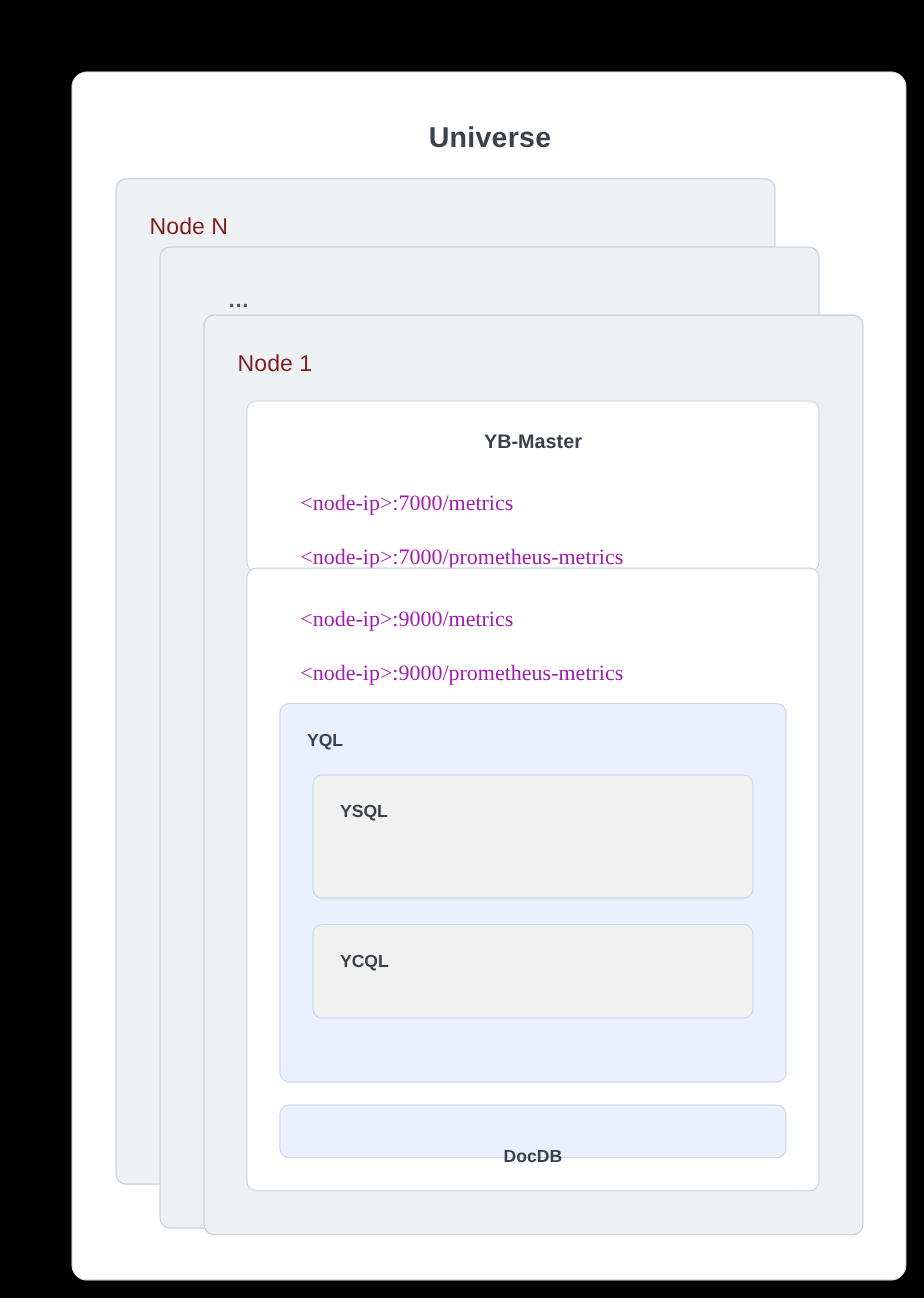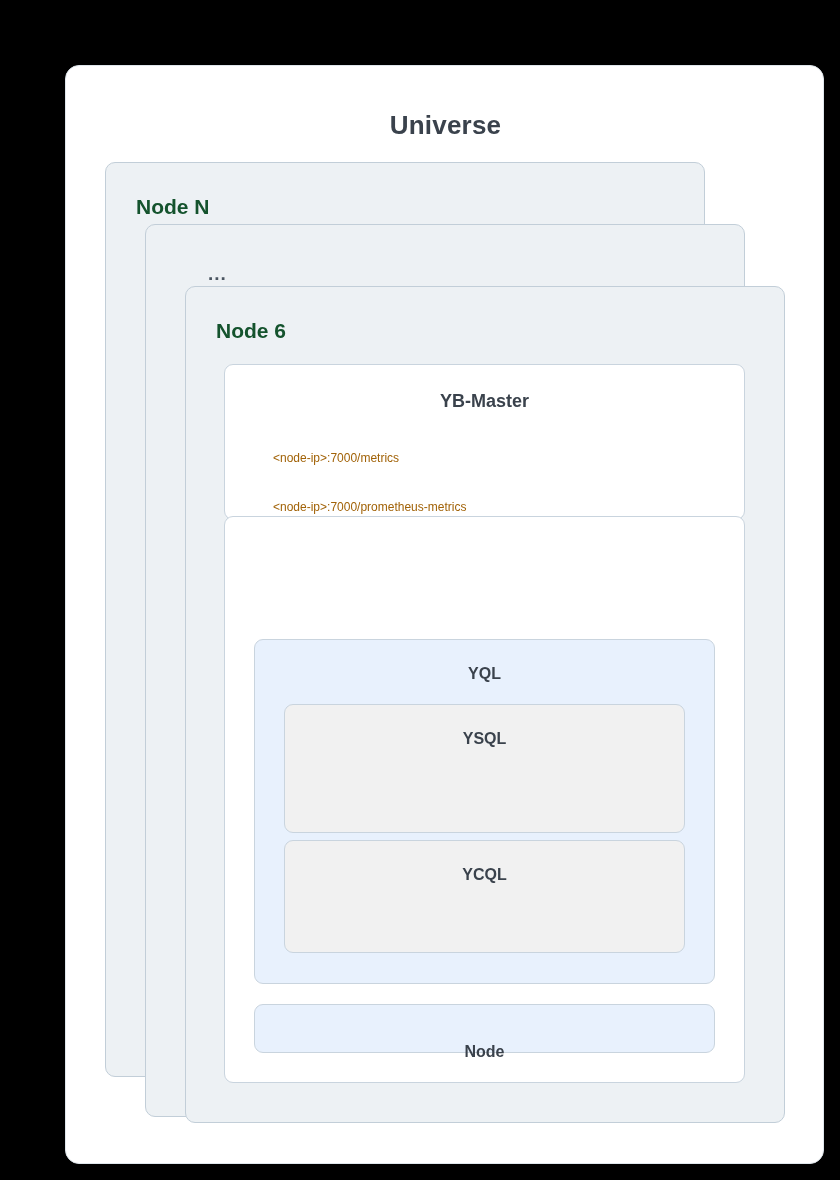"Node N" .node-card-label { color: #14532d -> #7f1d1d; font-weight: bold -> normal }
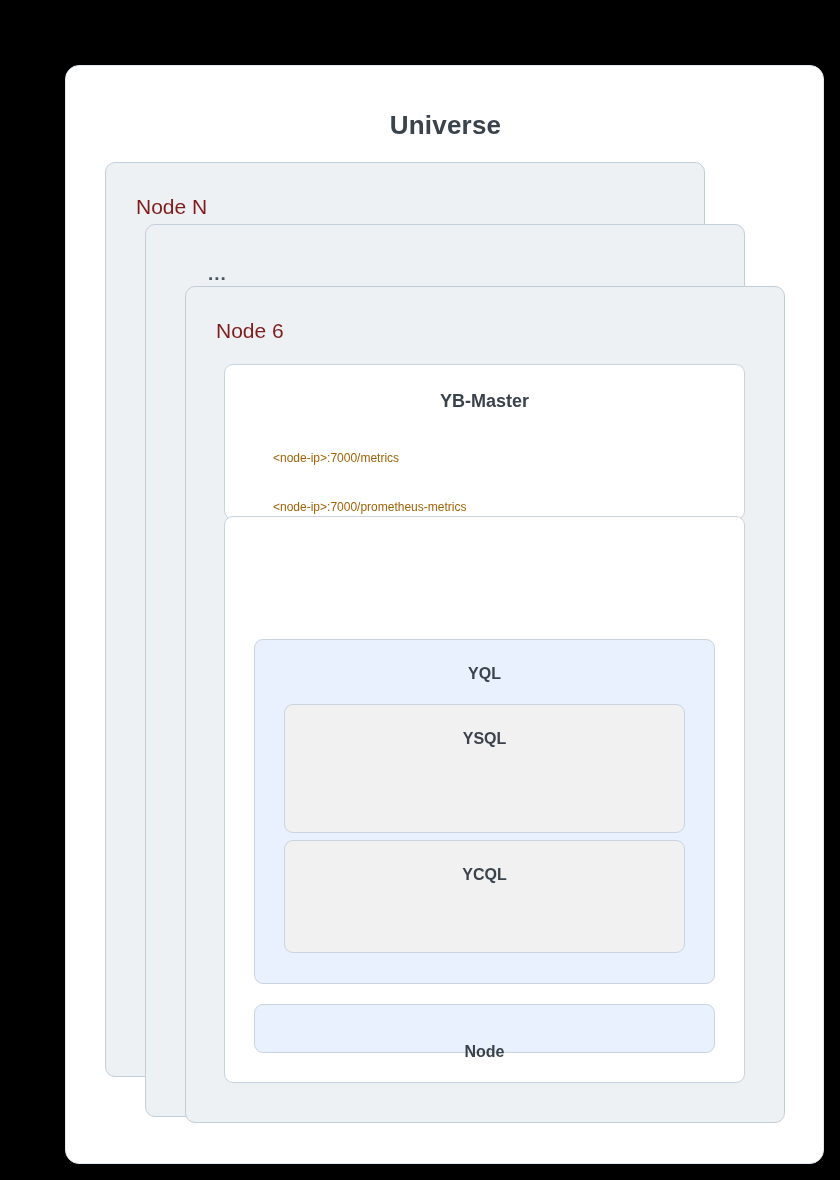"Node 6" div.node-card-label { text: 6 -> 1 }
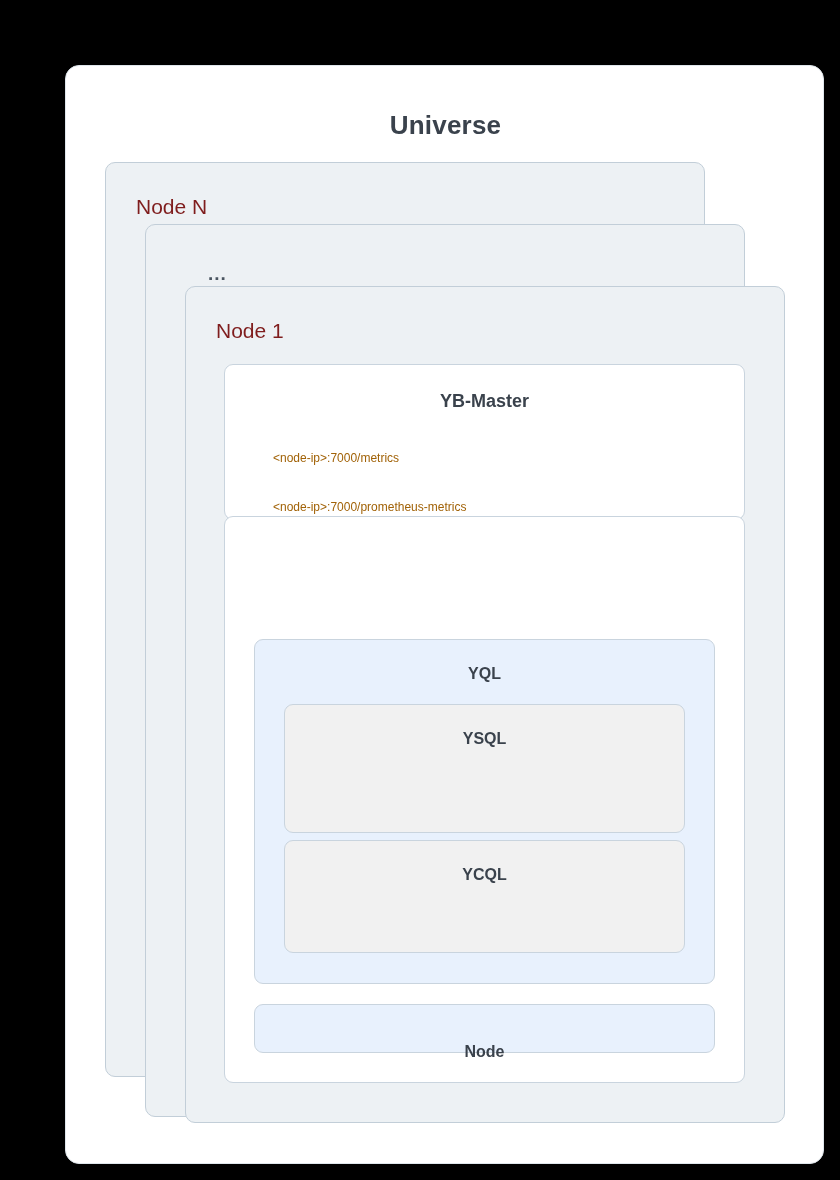"<node-ip>:7000/metrics" .metrics-lines { color: #a16207 -> #a21caf; font-family: none -> Liberation Serif, serif; font-size: 12px -> 20px }
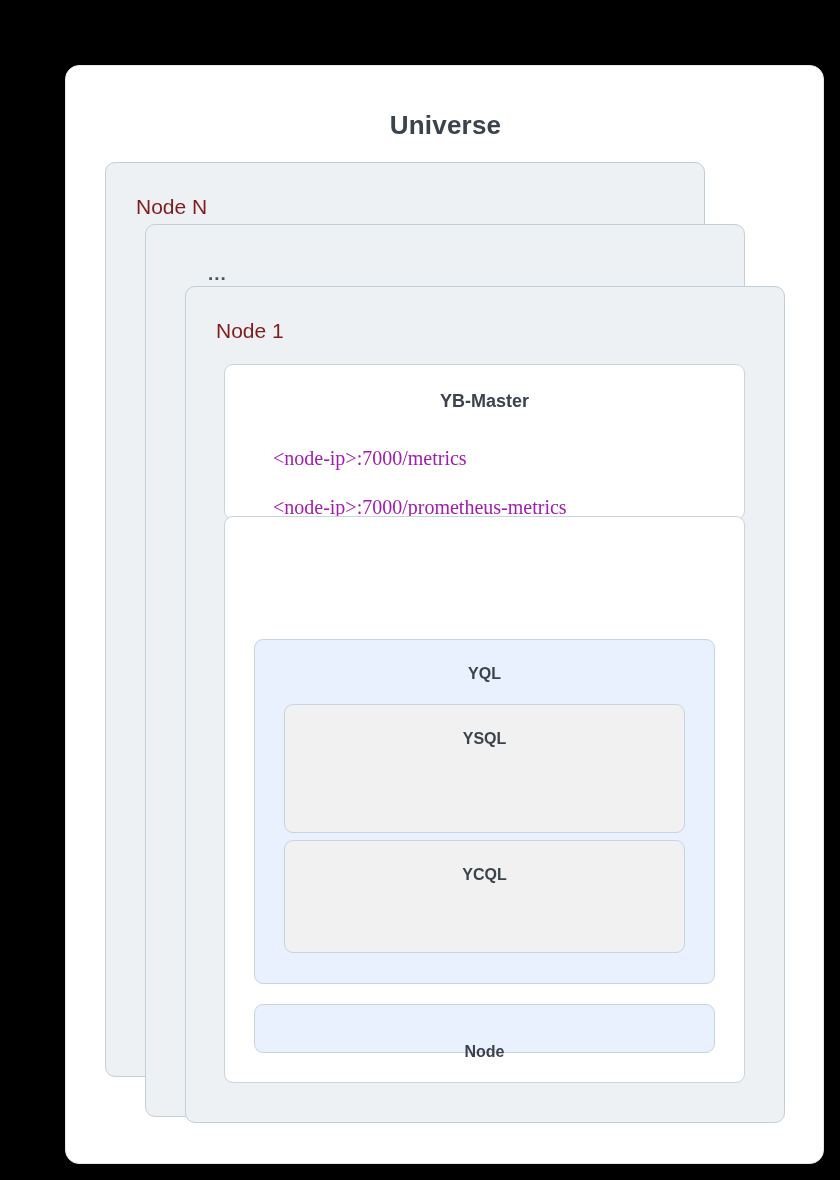"<node-ip>:9000/metrics" div.metrics-lines { html: none -> <div> <div>&lt;node-ip&gt;:9000/metrics</div> <div>&lt;node-ip&gt;:9000/prometheus-metrics</div> </div> }
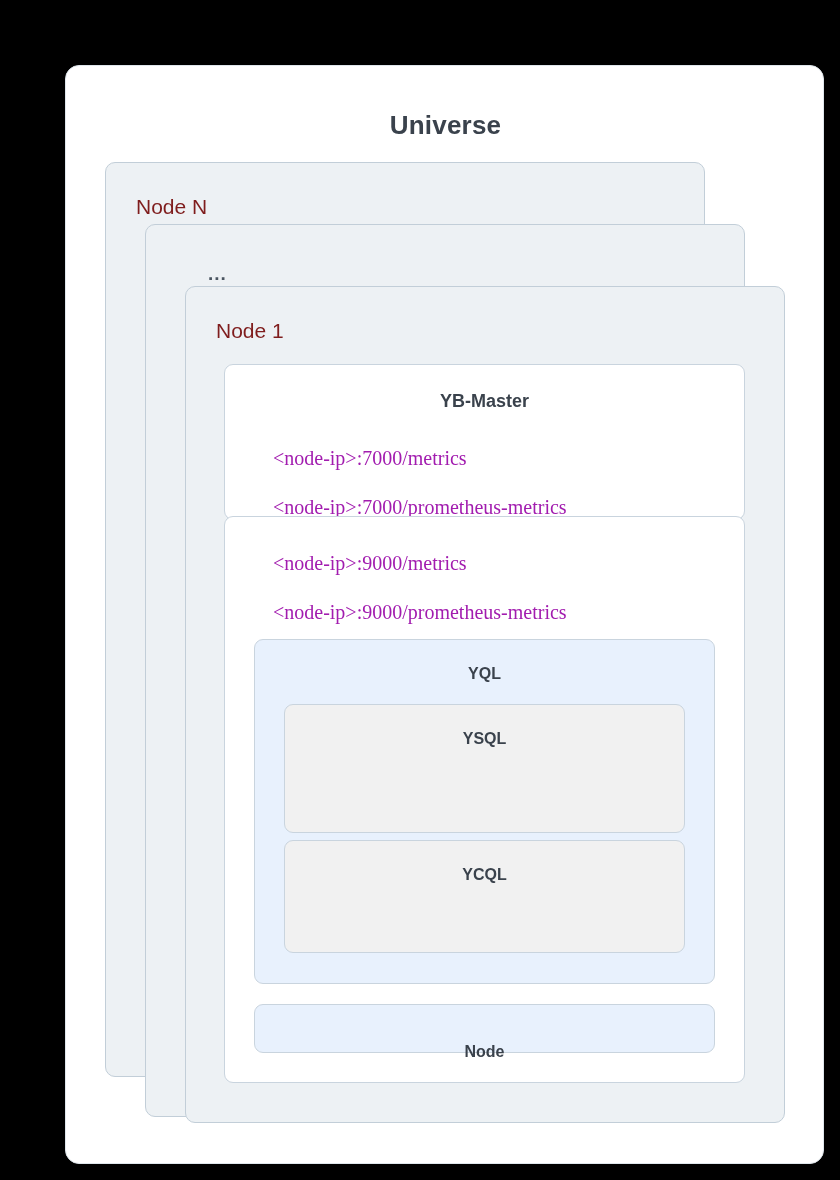"YQL" .box-title-sm { text-align: center -> none }
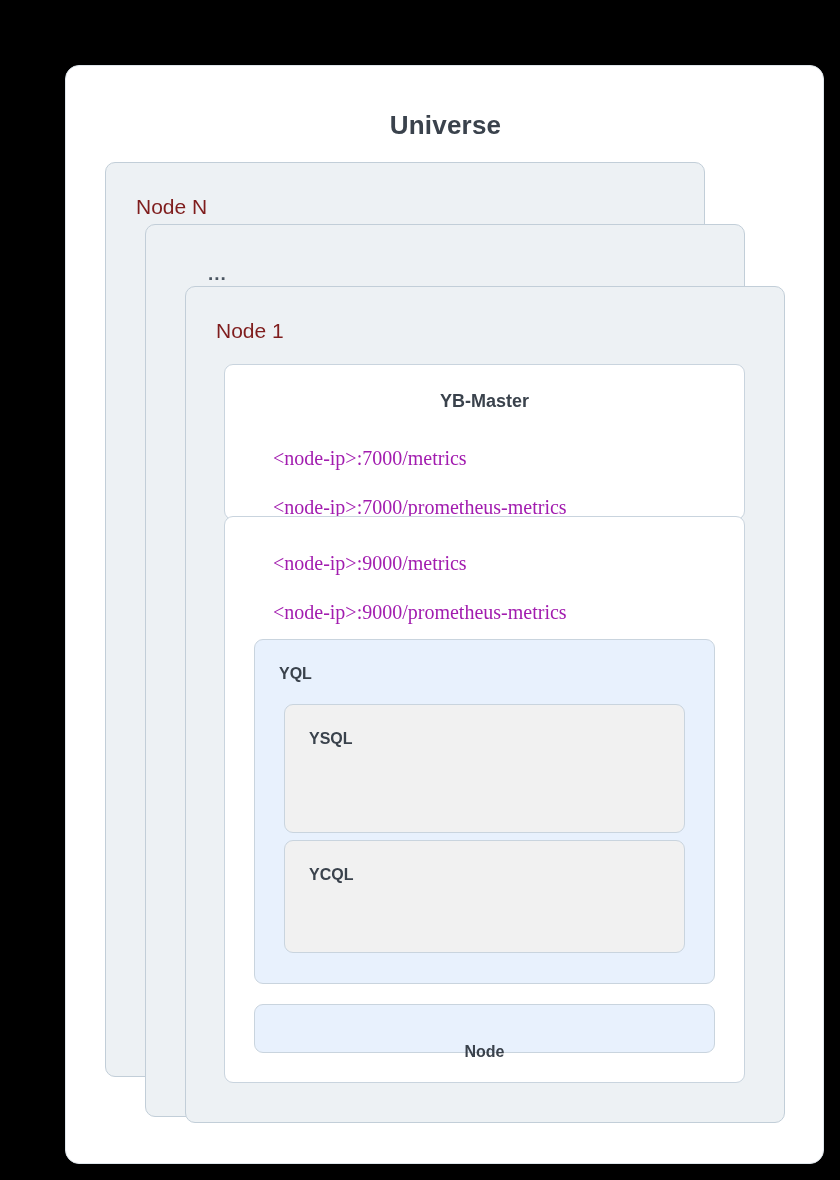"YSQL" .ysql-box { height: 129px -> 113px }
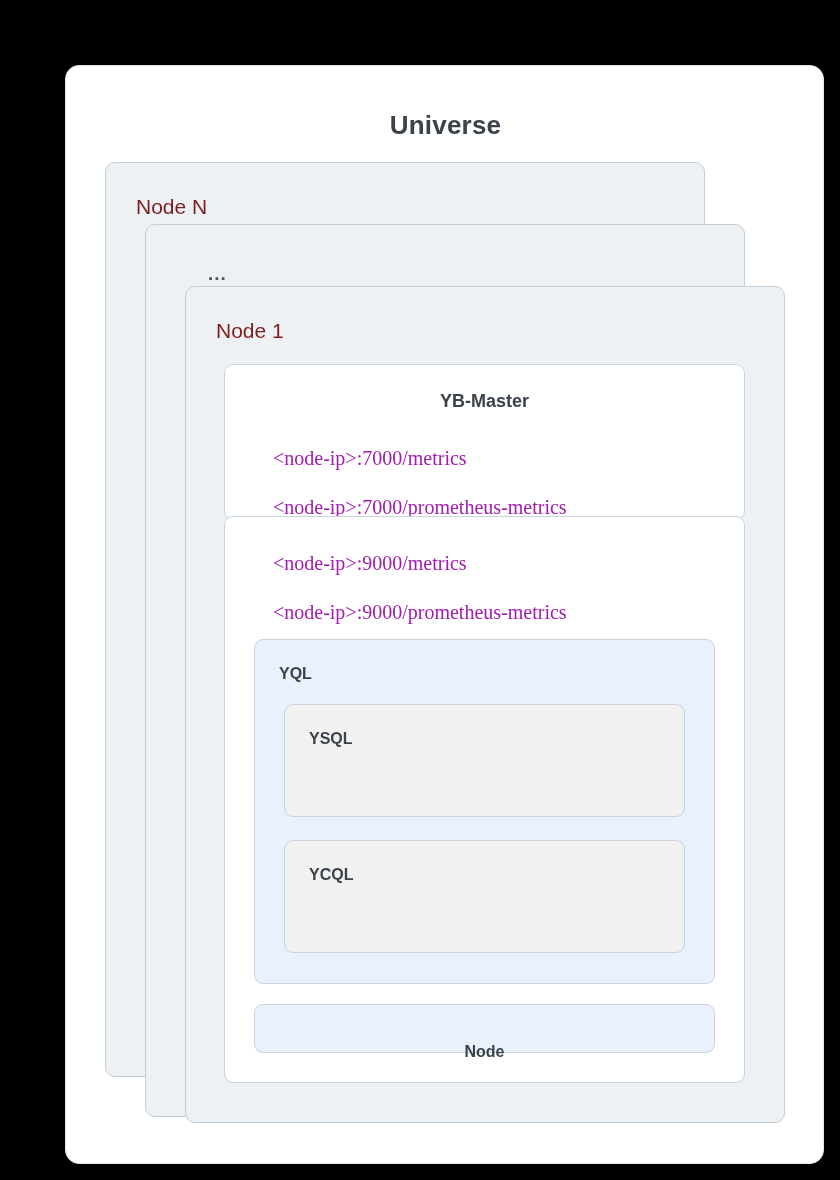"YCQL" .ycql-box { height: 113px -> 86px }
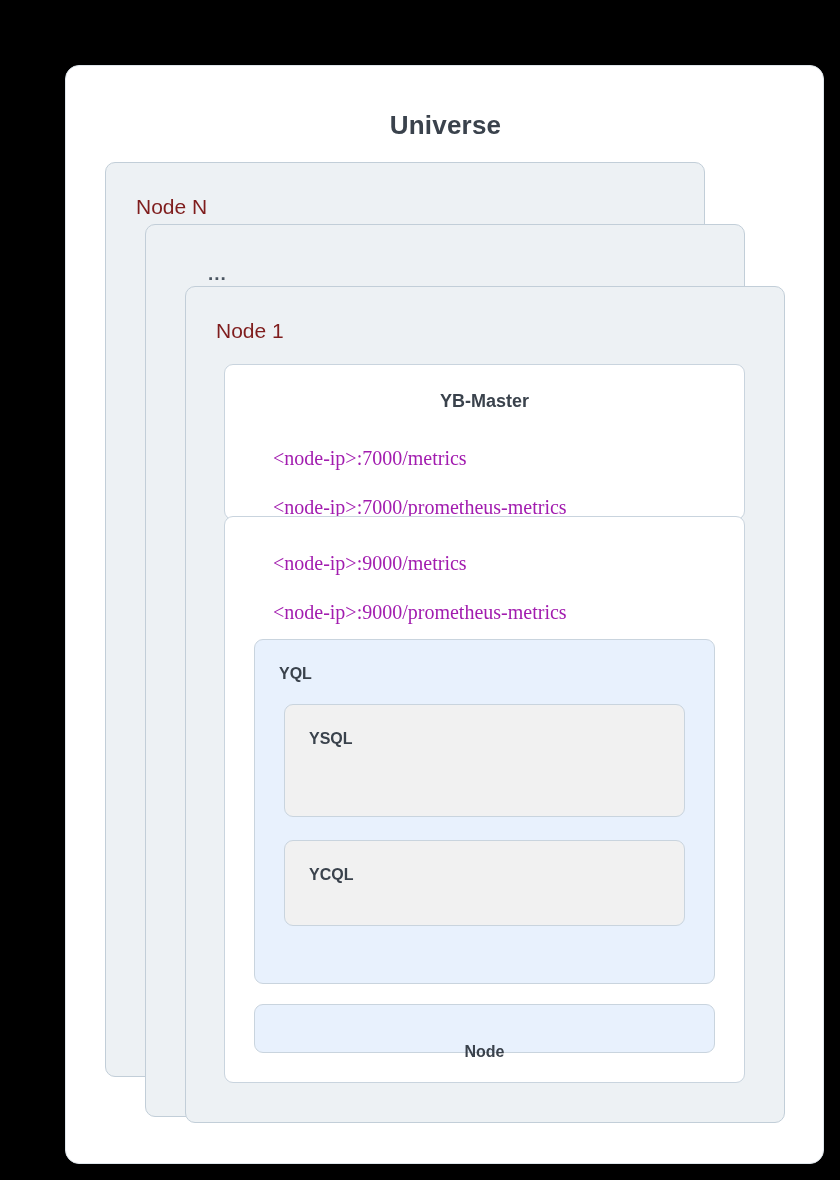"Node" div.docdb-title { text: Node -> DocDB }
